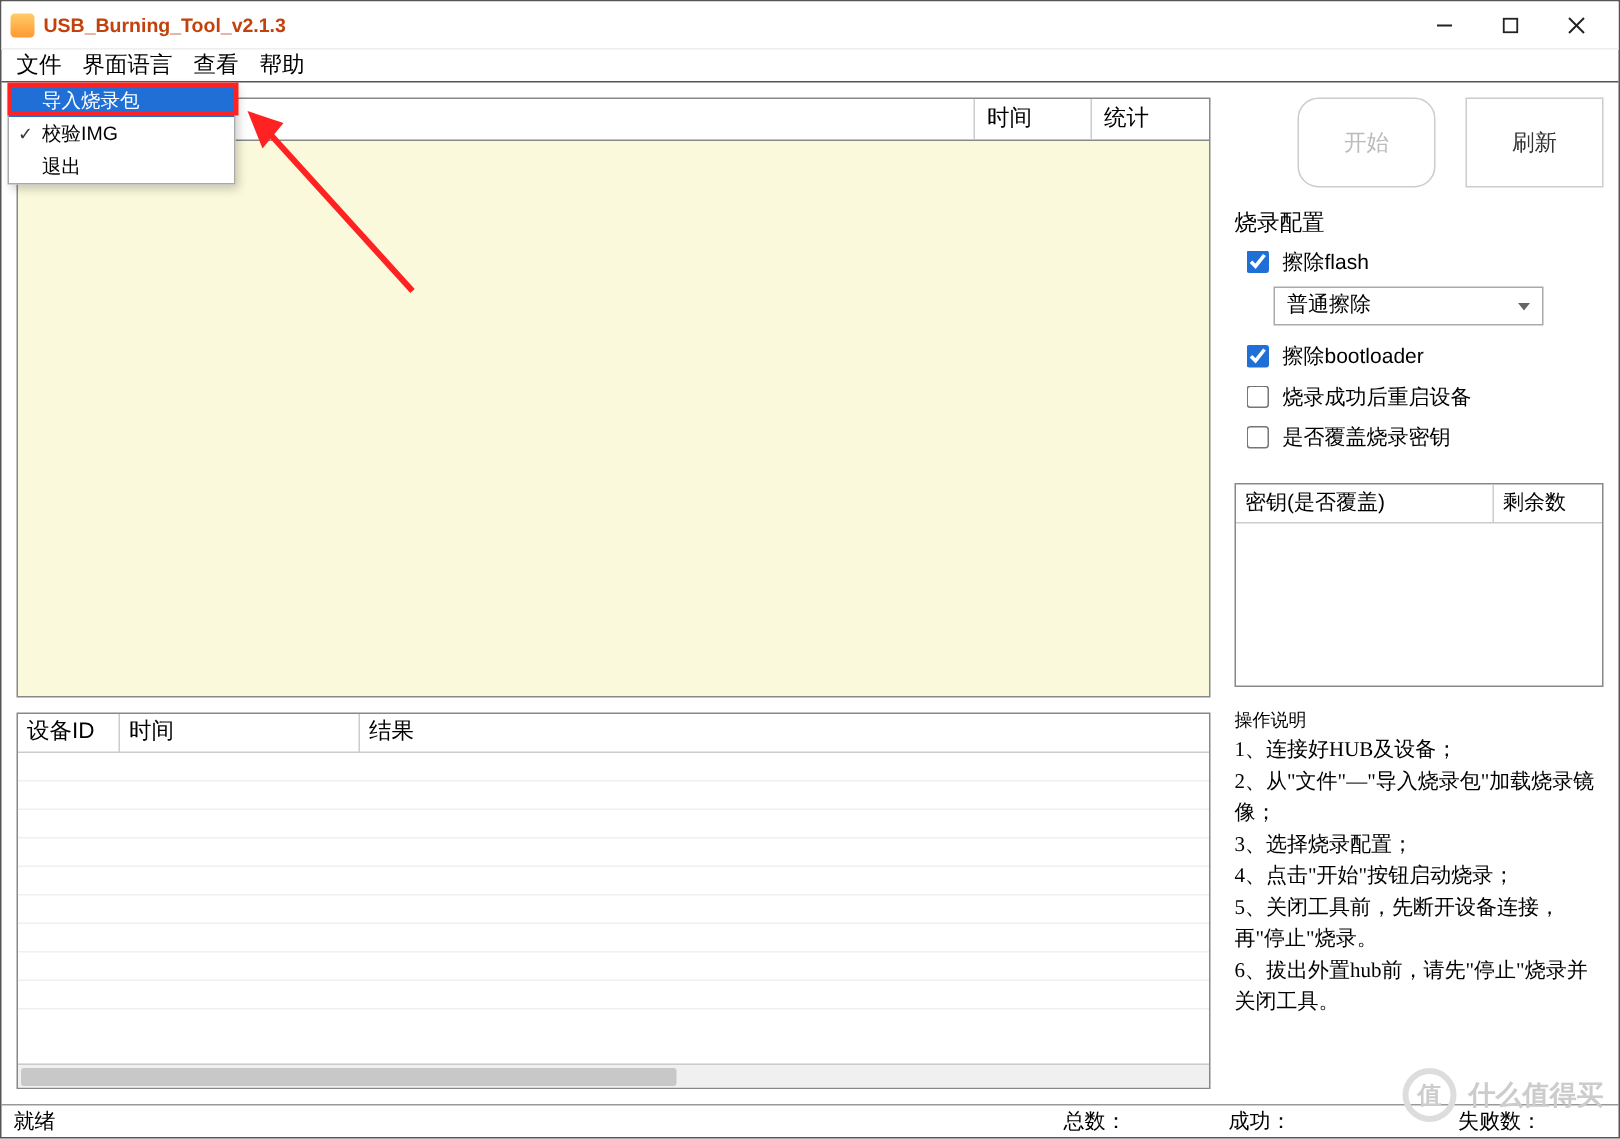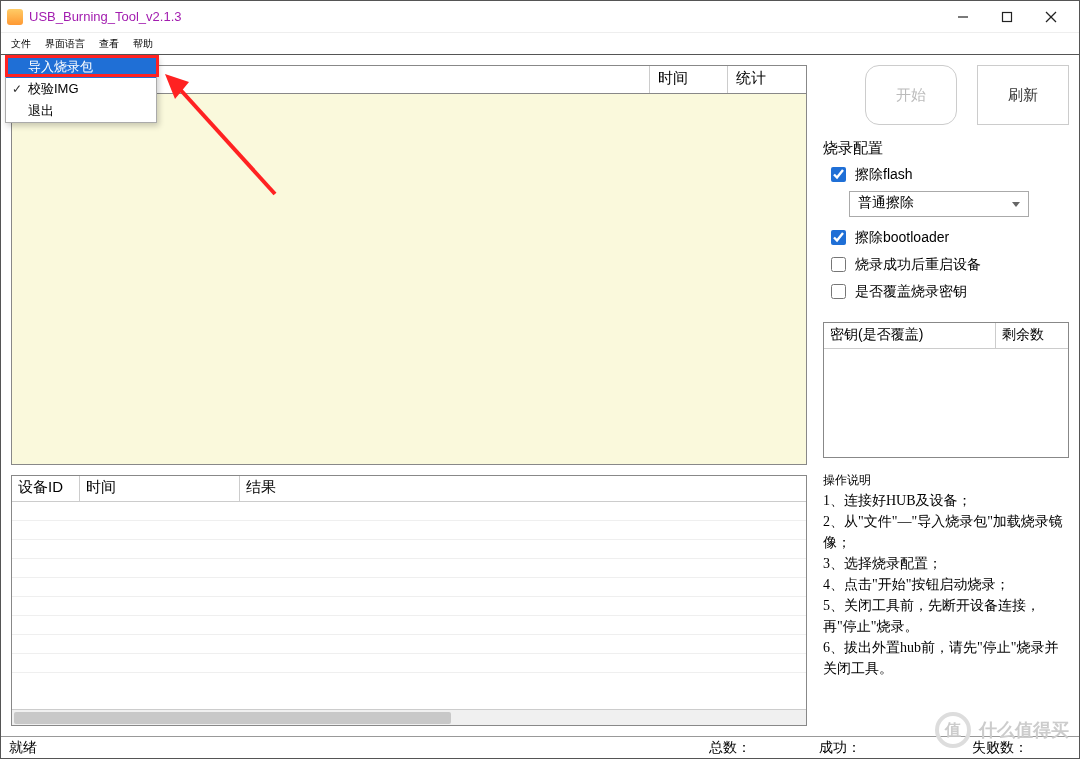"USB_Burning_Tool_v2.1.3" .titlebar .title { color: #a21caf -> #c2410c; font-weight: none -> bold }
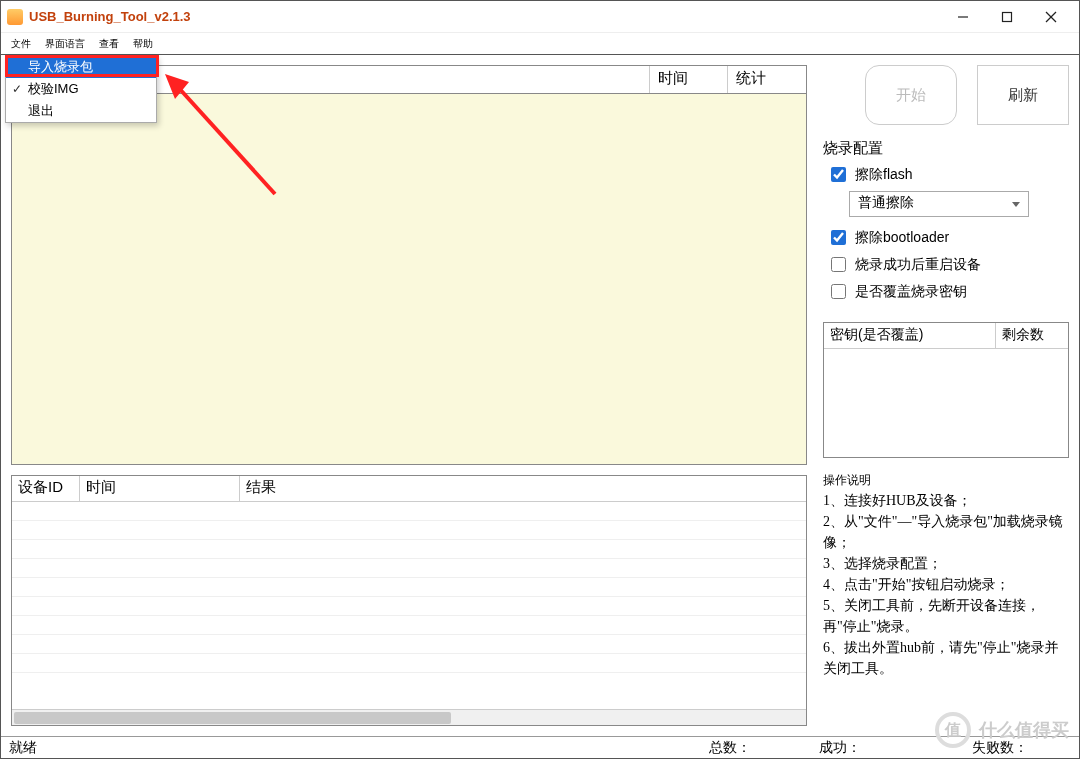"文件" .menubar { font-size: 10px -> 15px }
